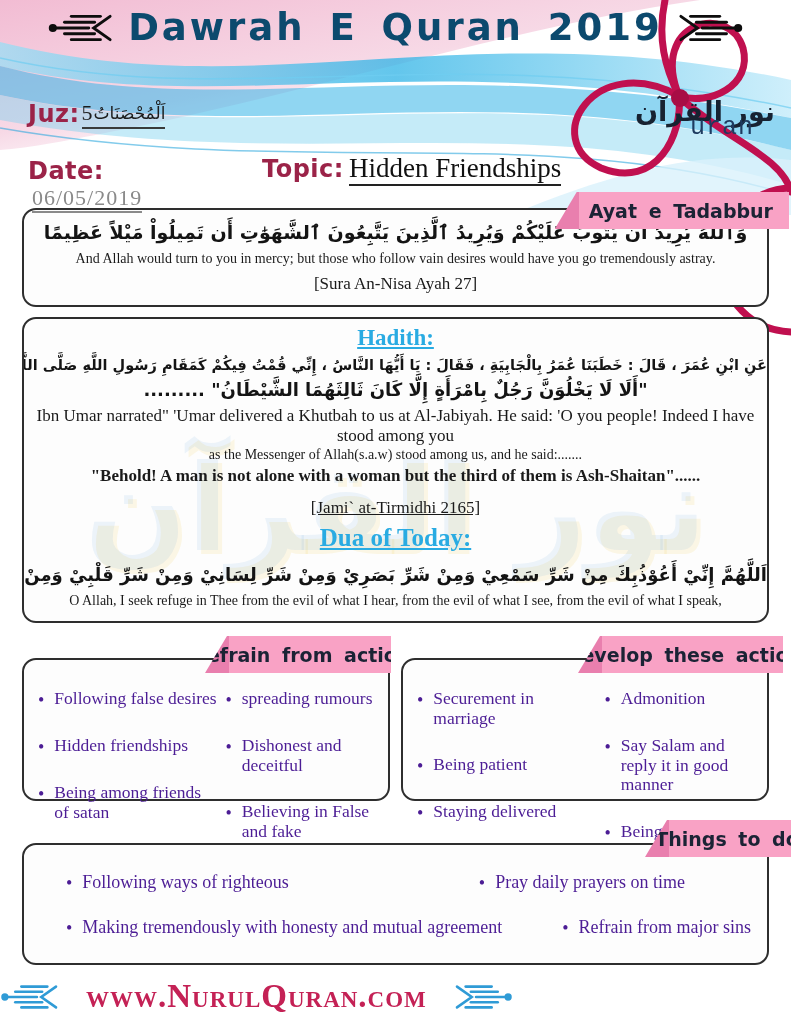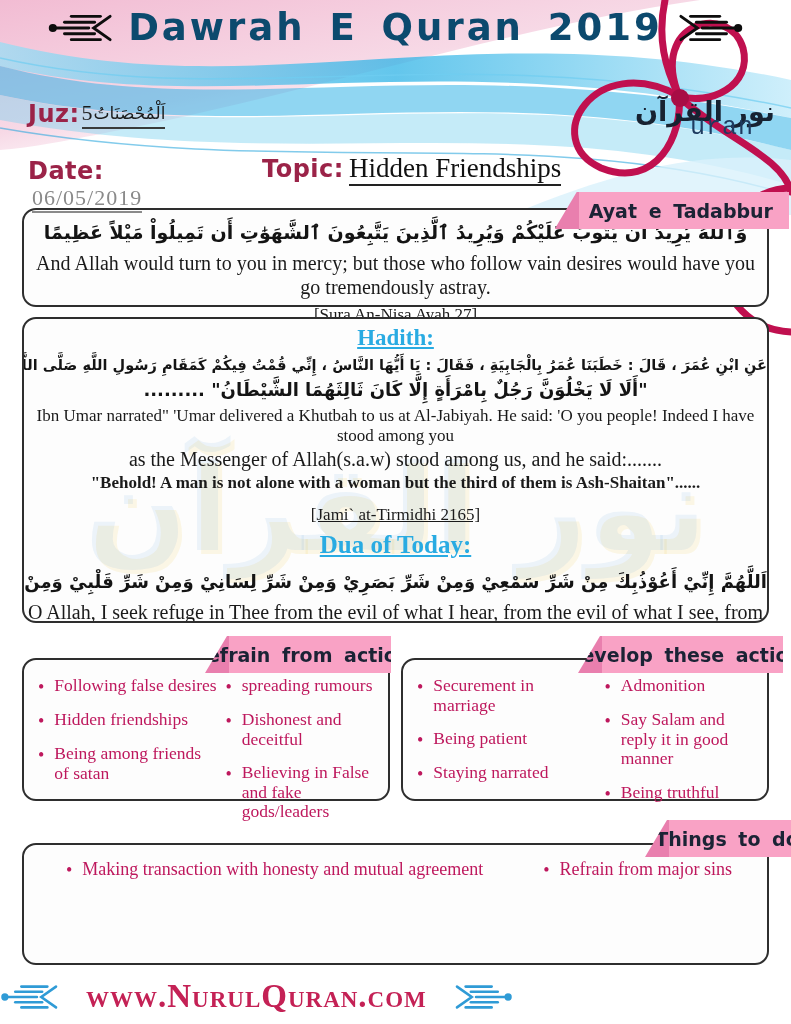"And Allah would turn to" .translation { font-size: 20px -> 14px }
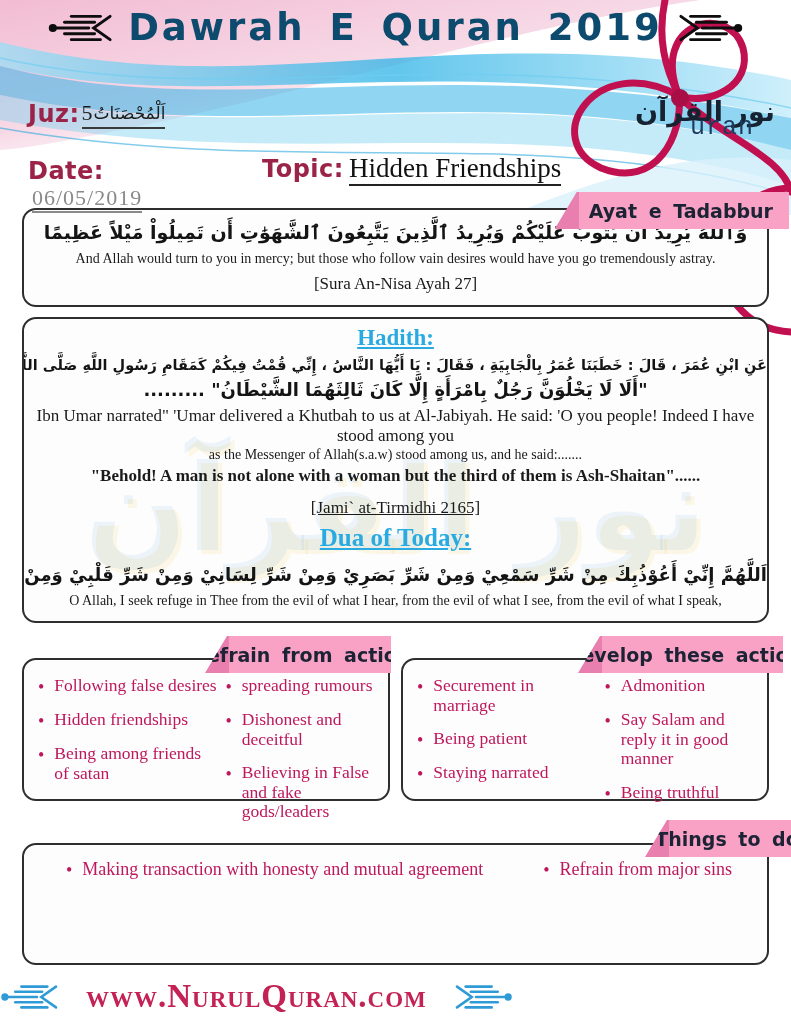"Following false desires" .bullet-item { color: #be185d -> #4c1d95; margin-top: none -> 13px }
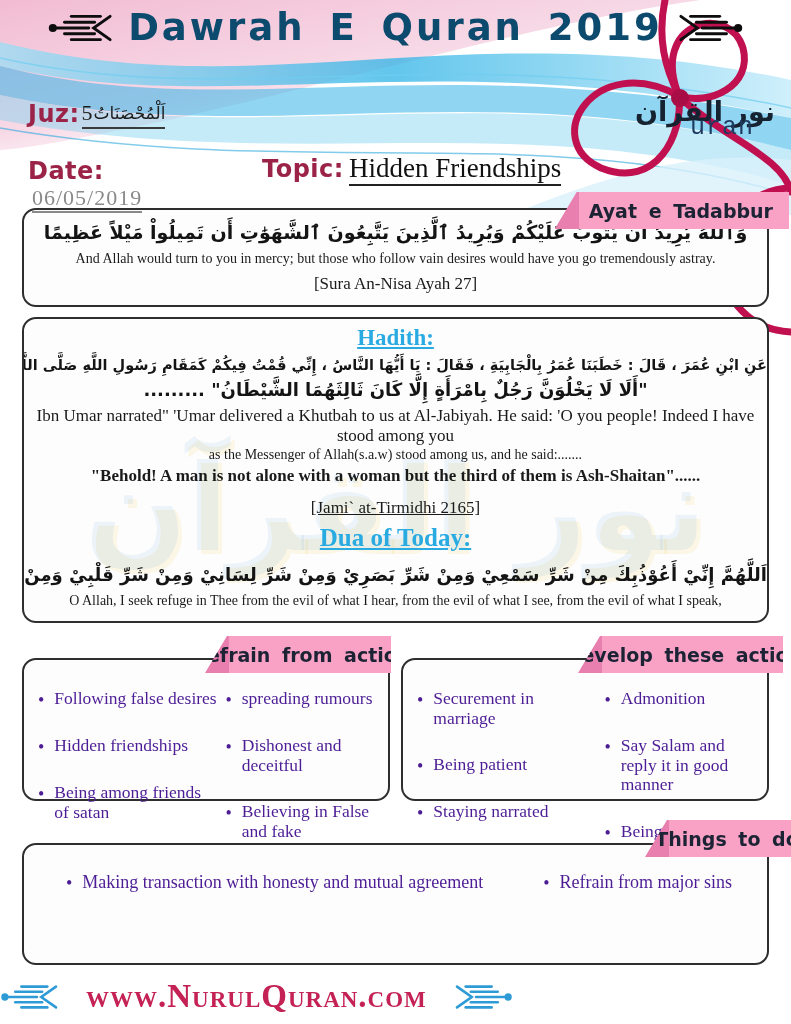"Staying narrated" div.bullet-item { text: narrated -> delivered }
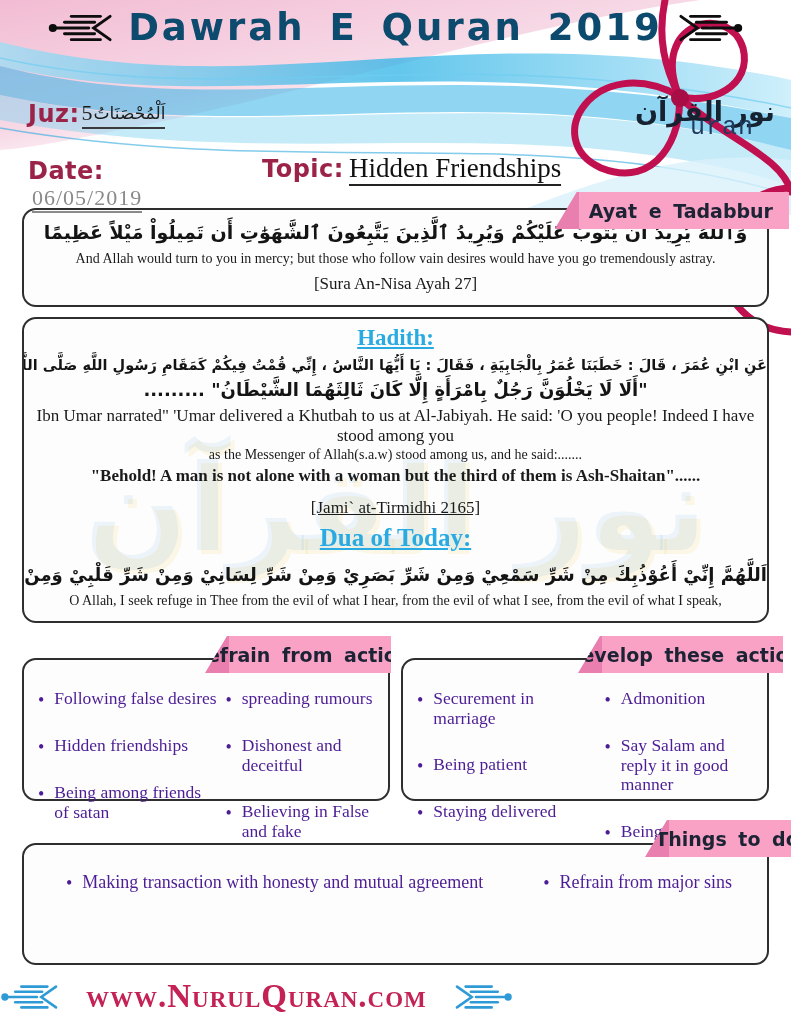"Following ways of righteous" div.todo-row { html: none -> <div> <div>Following ways of righteous</div> <div>Pray daily prayers on time</div> </div> }
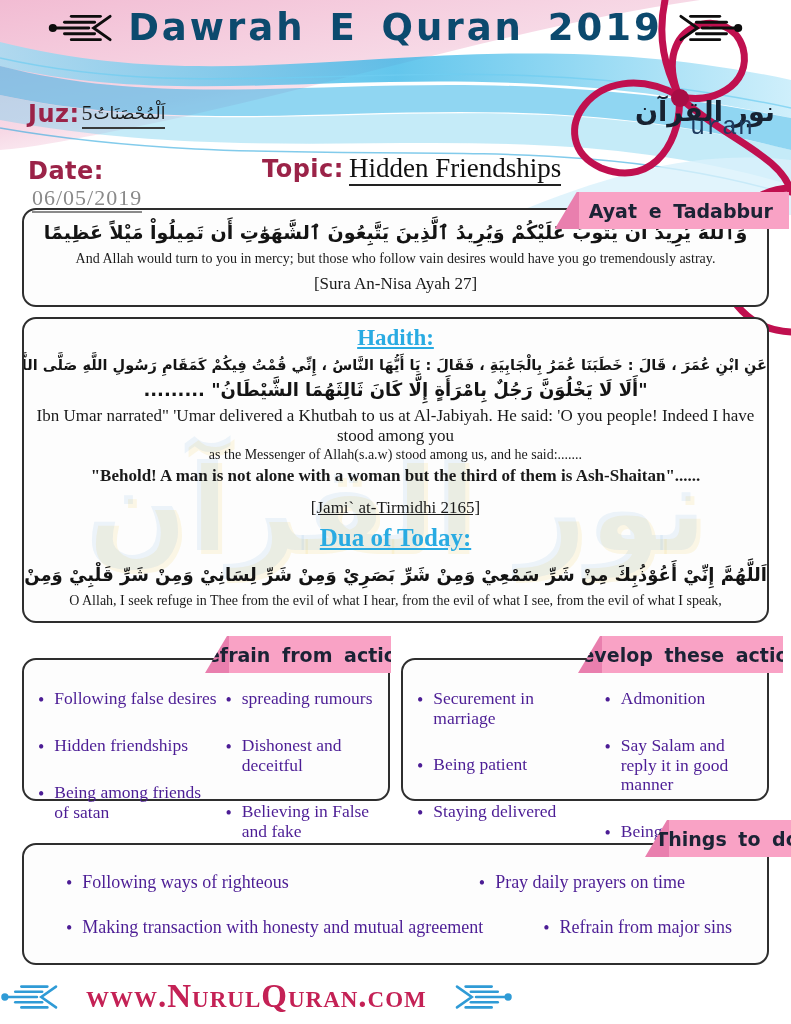"Making transaction with honesty and" div.bullet-item { text: transaction -> tremendously }
